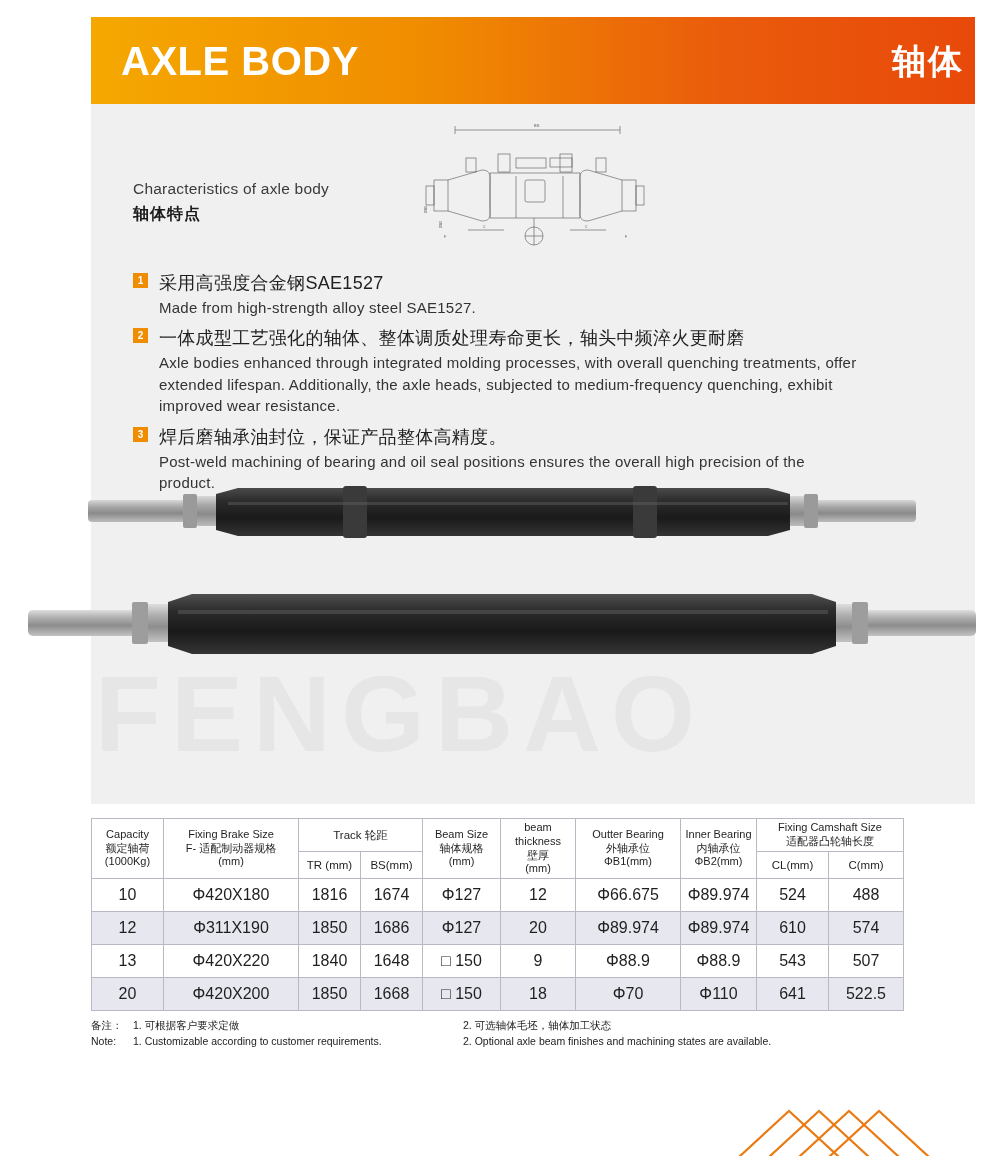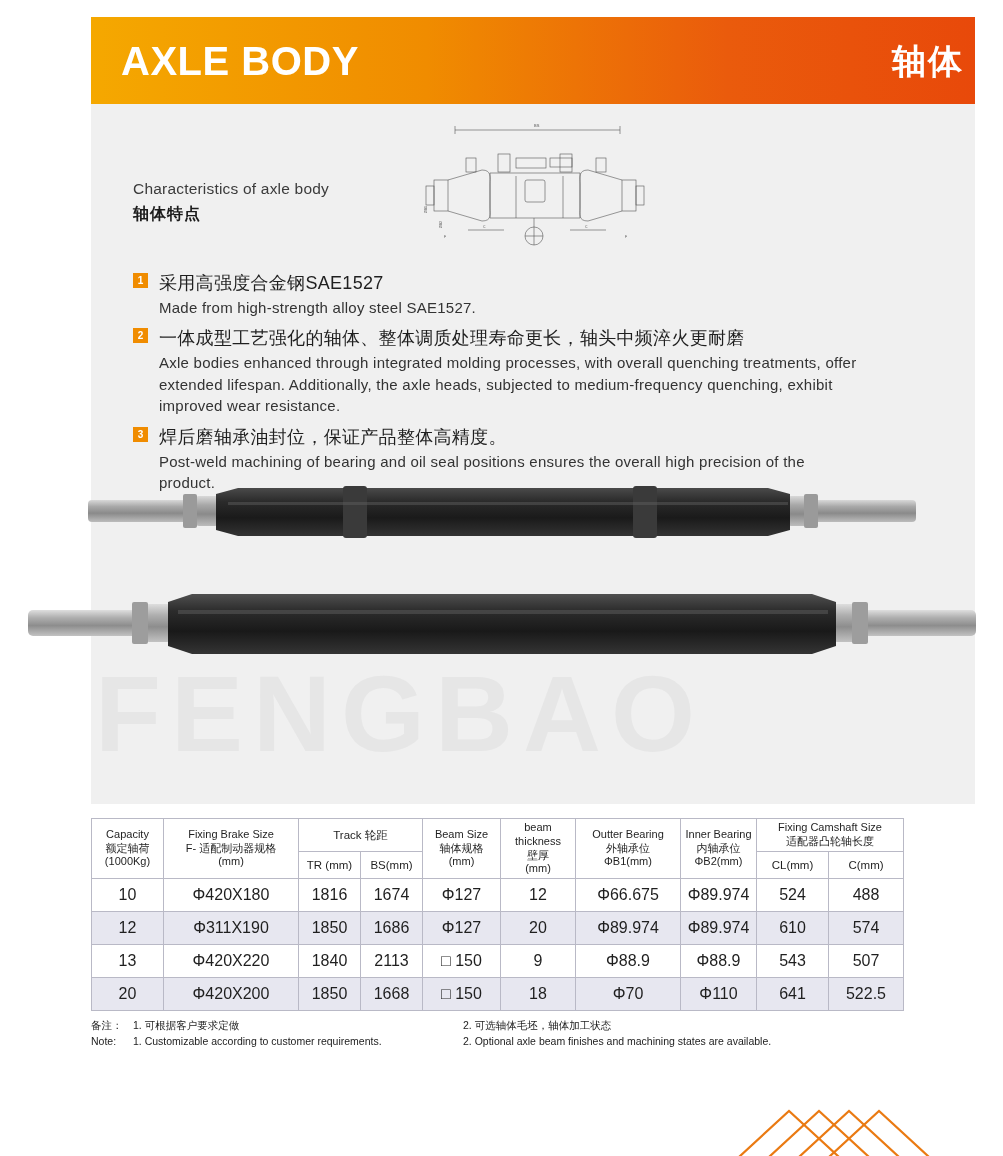"2113" td { text: 2113 -> 1648 }
